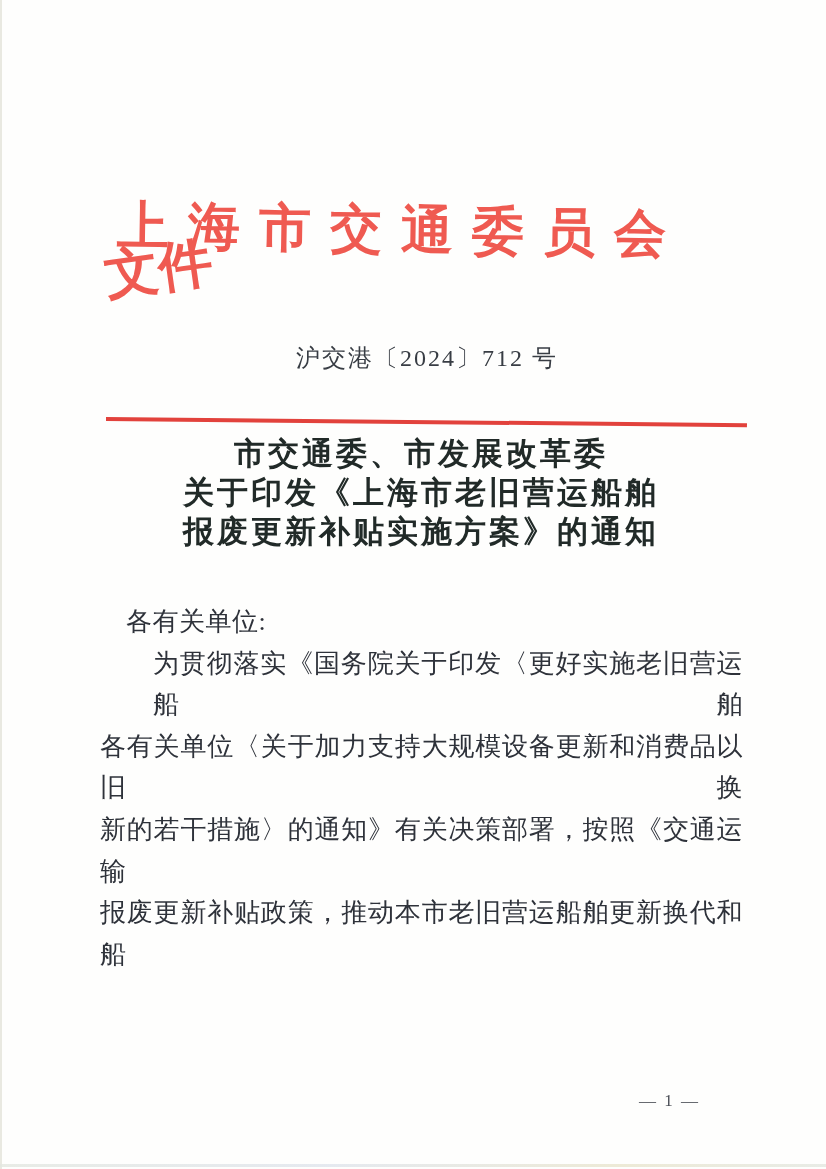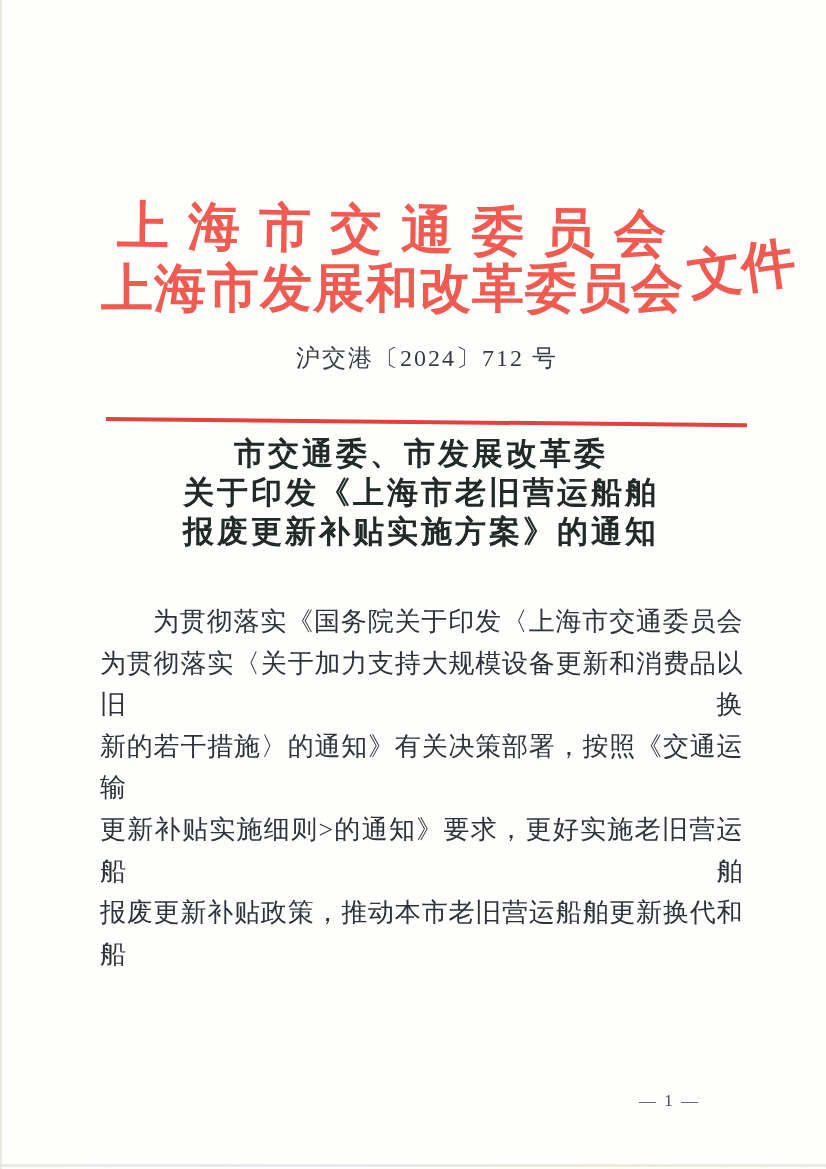"上海市发展和改革委员会" span.org-line2 { html: <span>上海市发展和改革委员会</span> -> none }
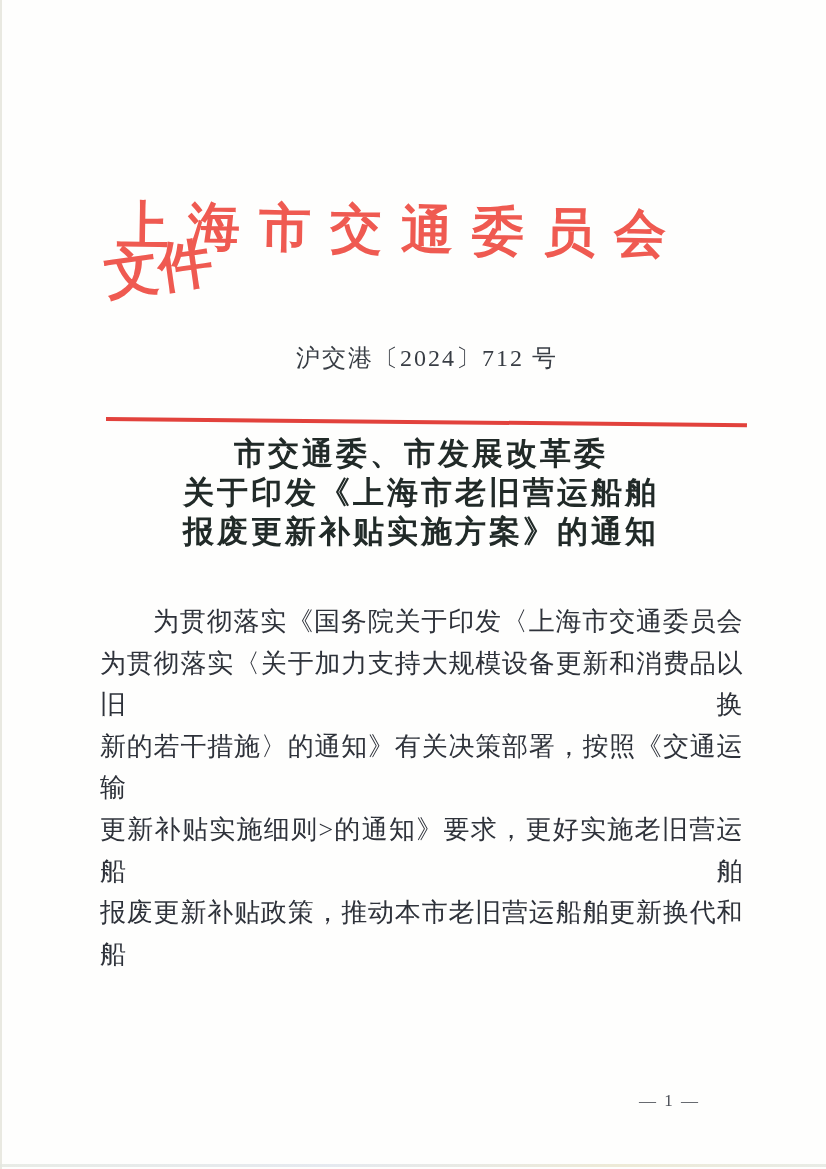"各有关单位:" div.body-line { html: none -> <div>各有关单位:</div> }
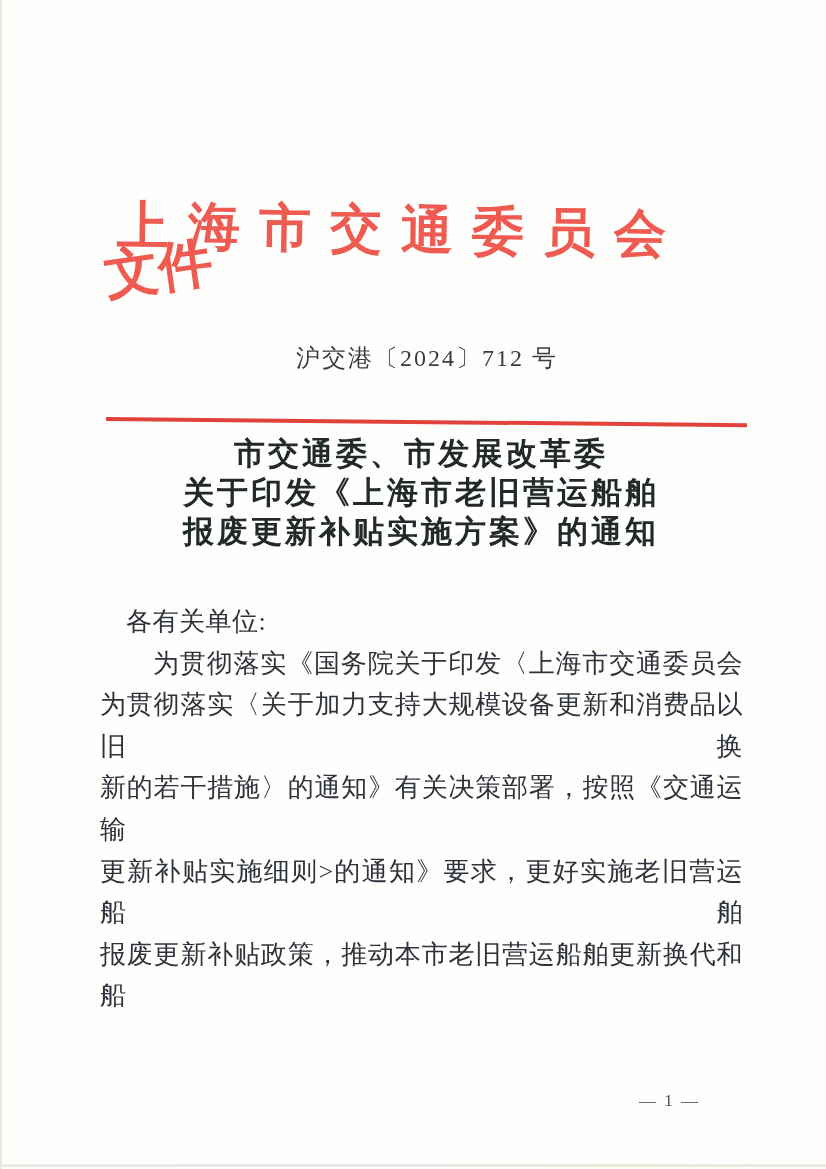"为贯彻落实《国务院关于印发〈上海市交通委员会" div.body-line { text: 上海市交通委员会 -> 更好实施老旧营运船舶 }
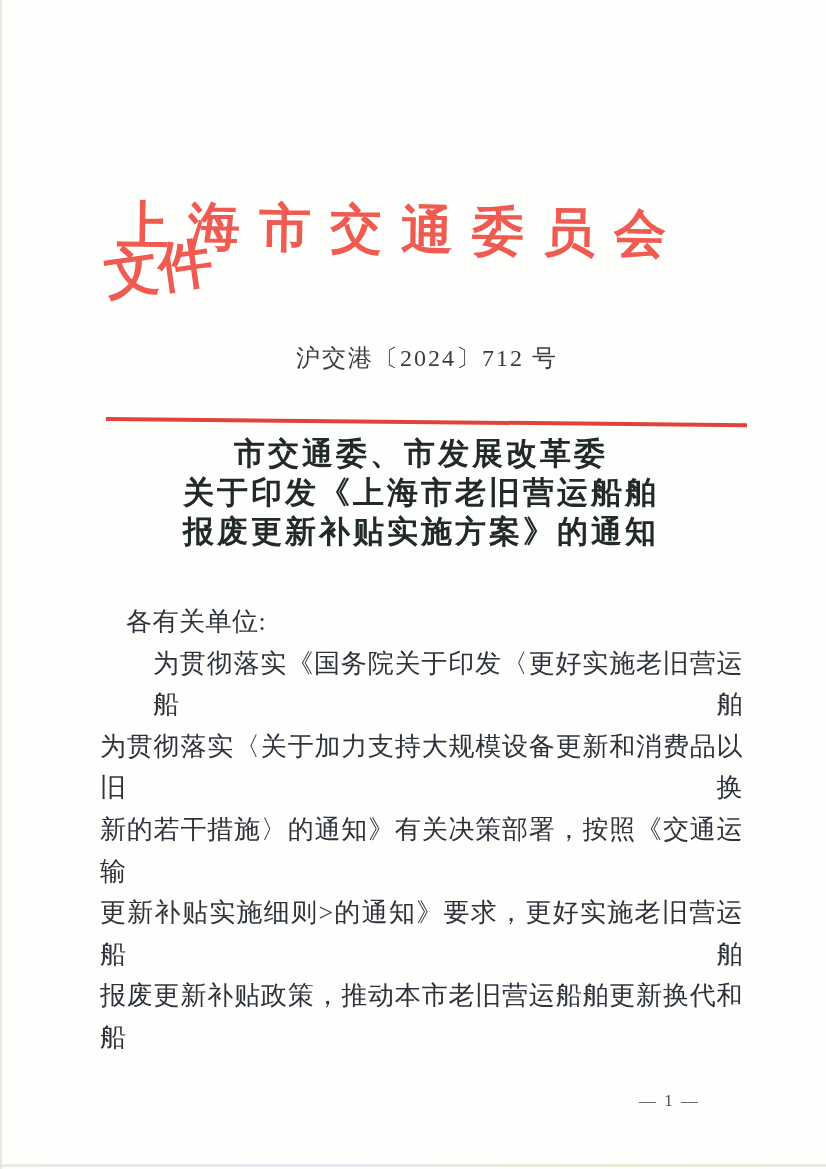"为贯彻落实〈关于加力支持大规模设备更新和消费品以旧换" div.body-line { text: 为贯彻落实 -> 各有关单位 }
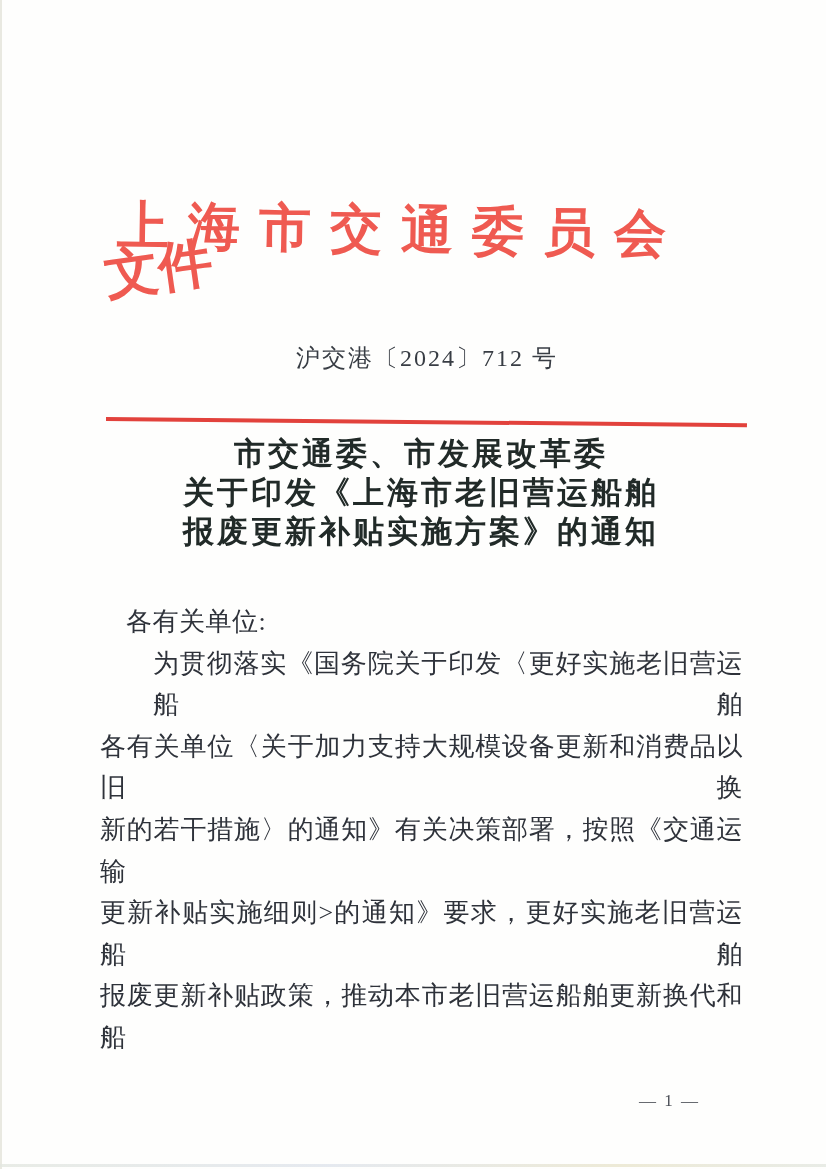"更新补贴实施细则>的通知》要求，更好实施老旧营运船舶" div.body-line { html: <div>更新补贴实施细则&gt;的通知》要求，更好实施老旧营运船舶</div> -> none }
